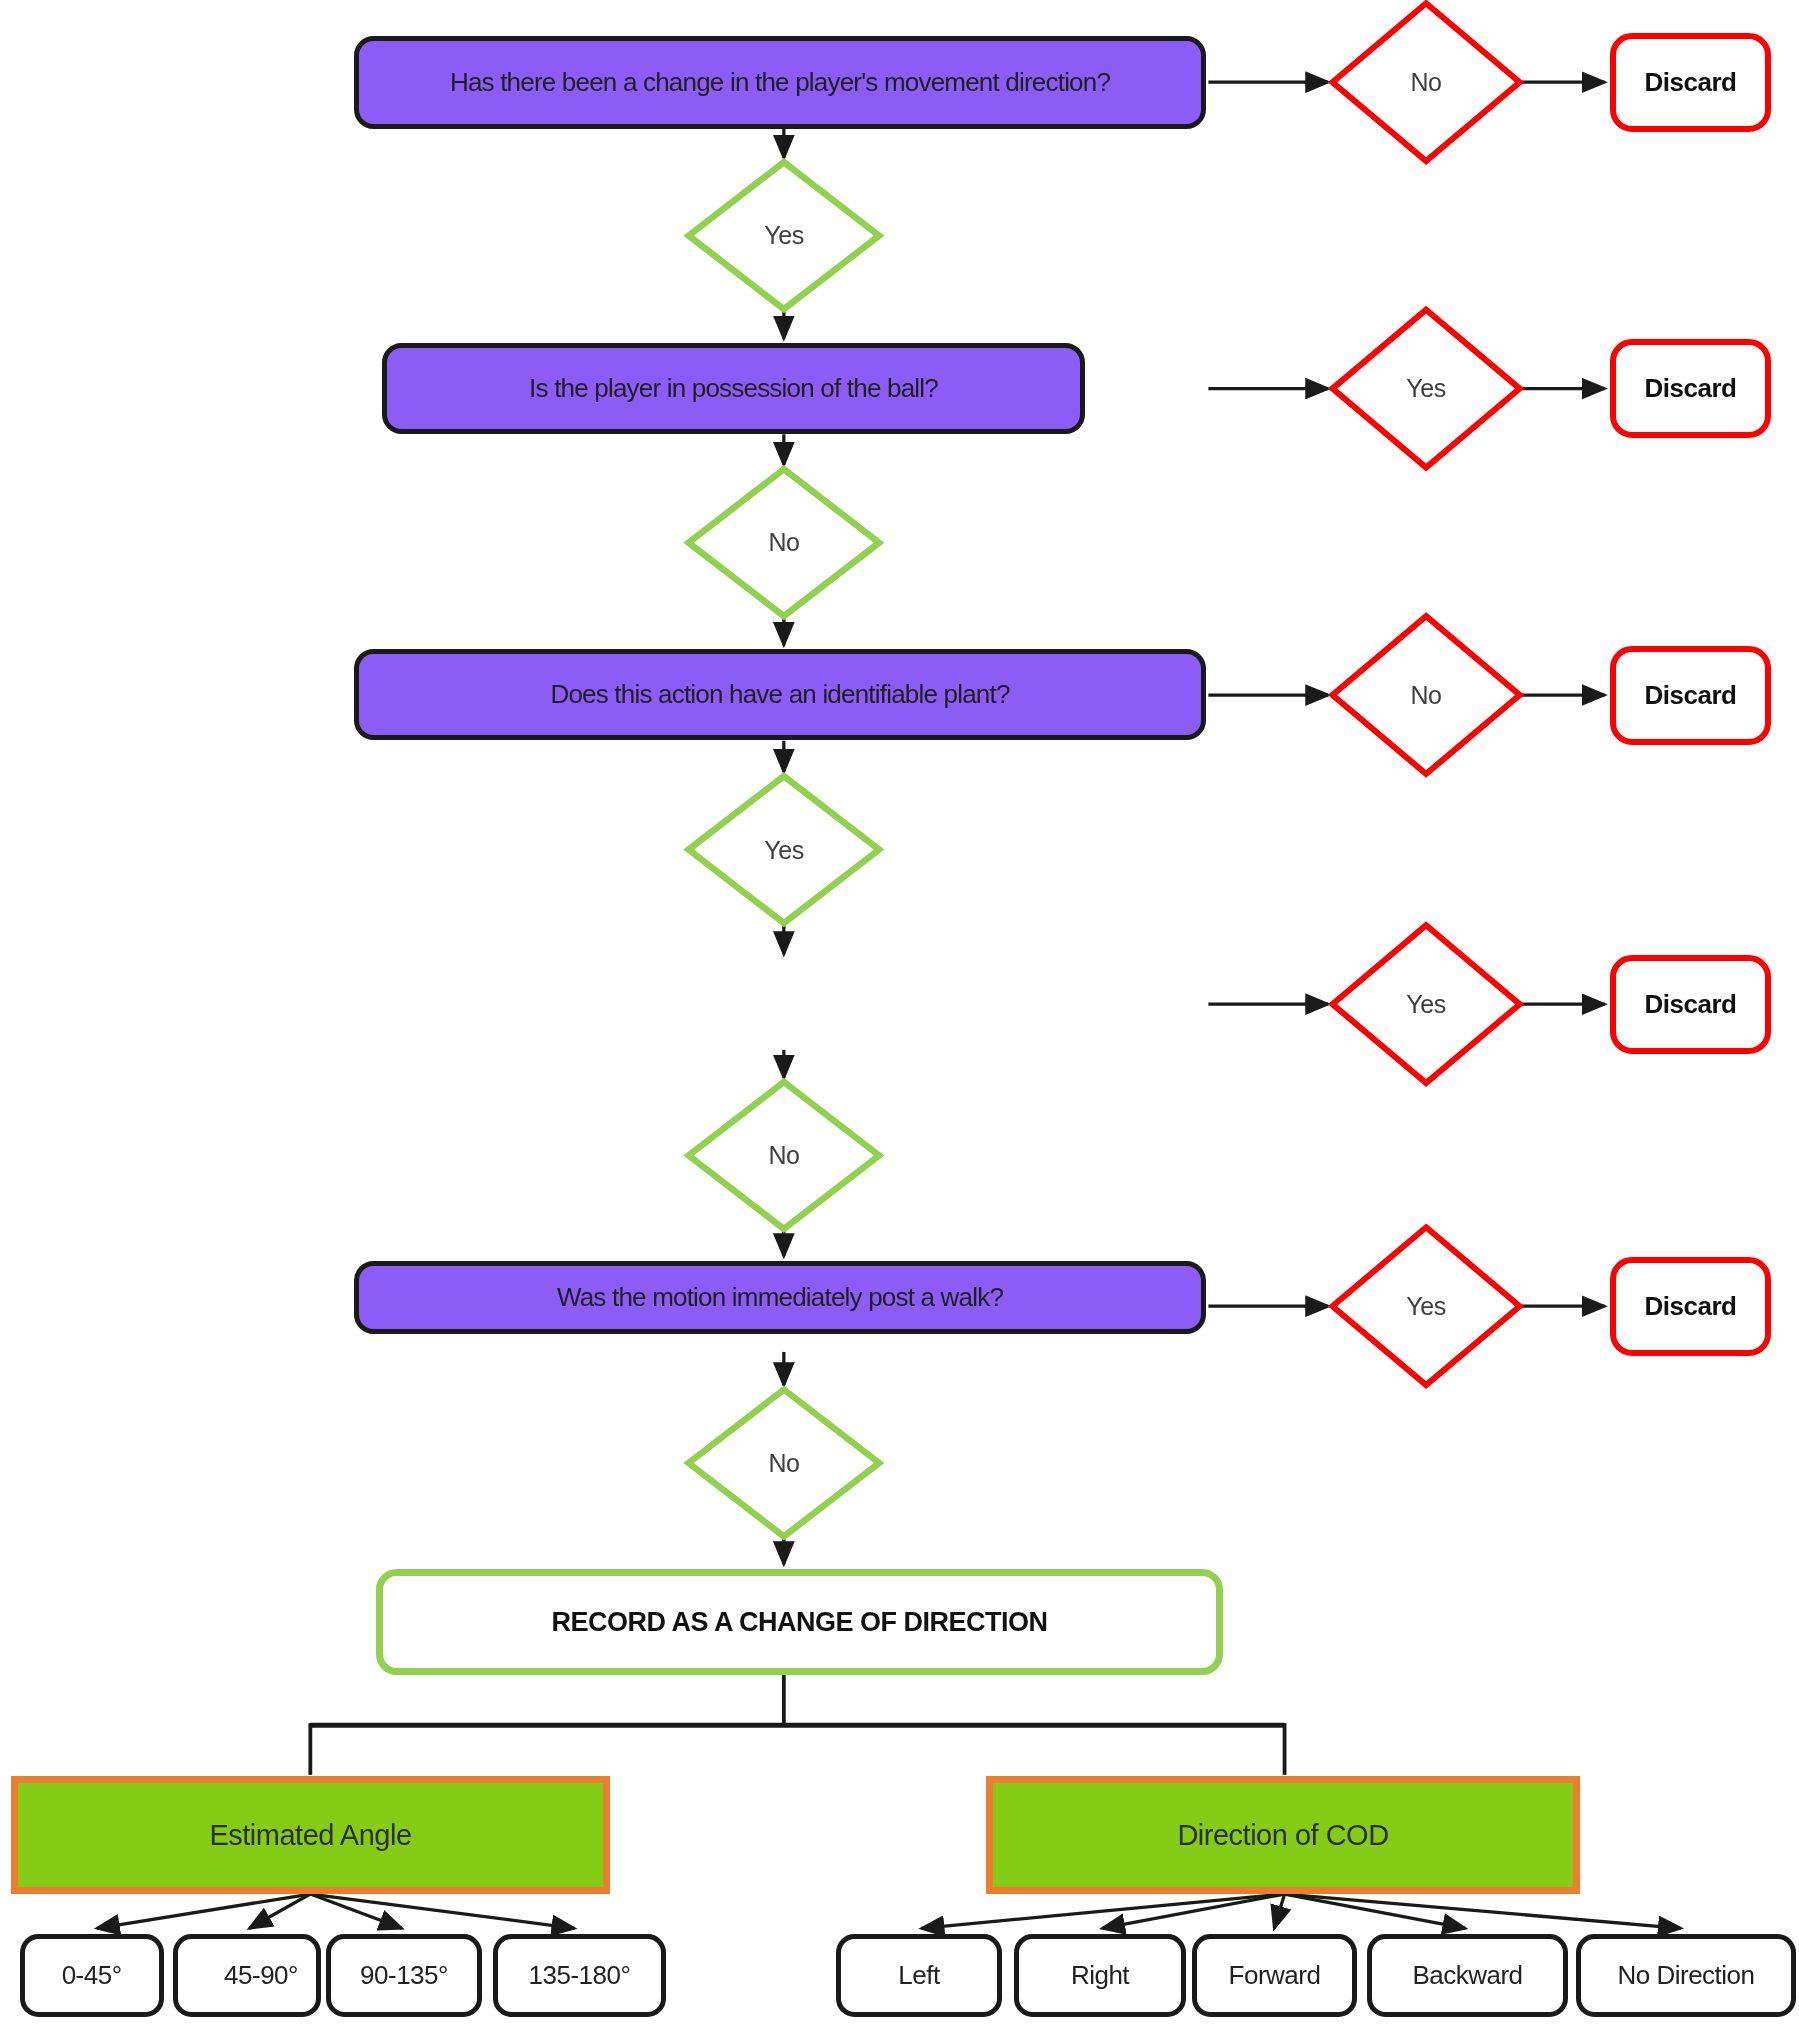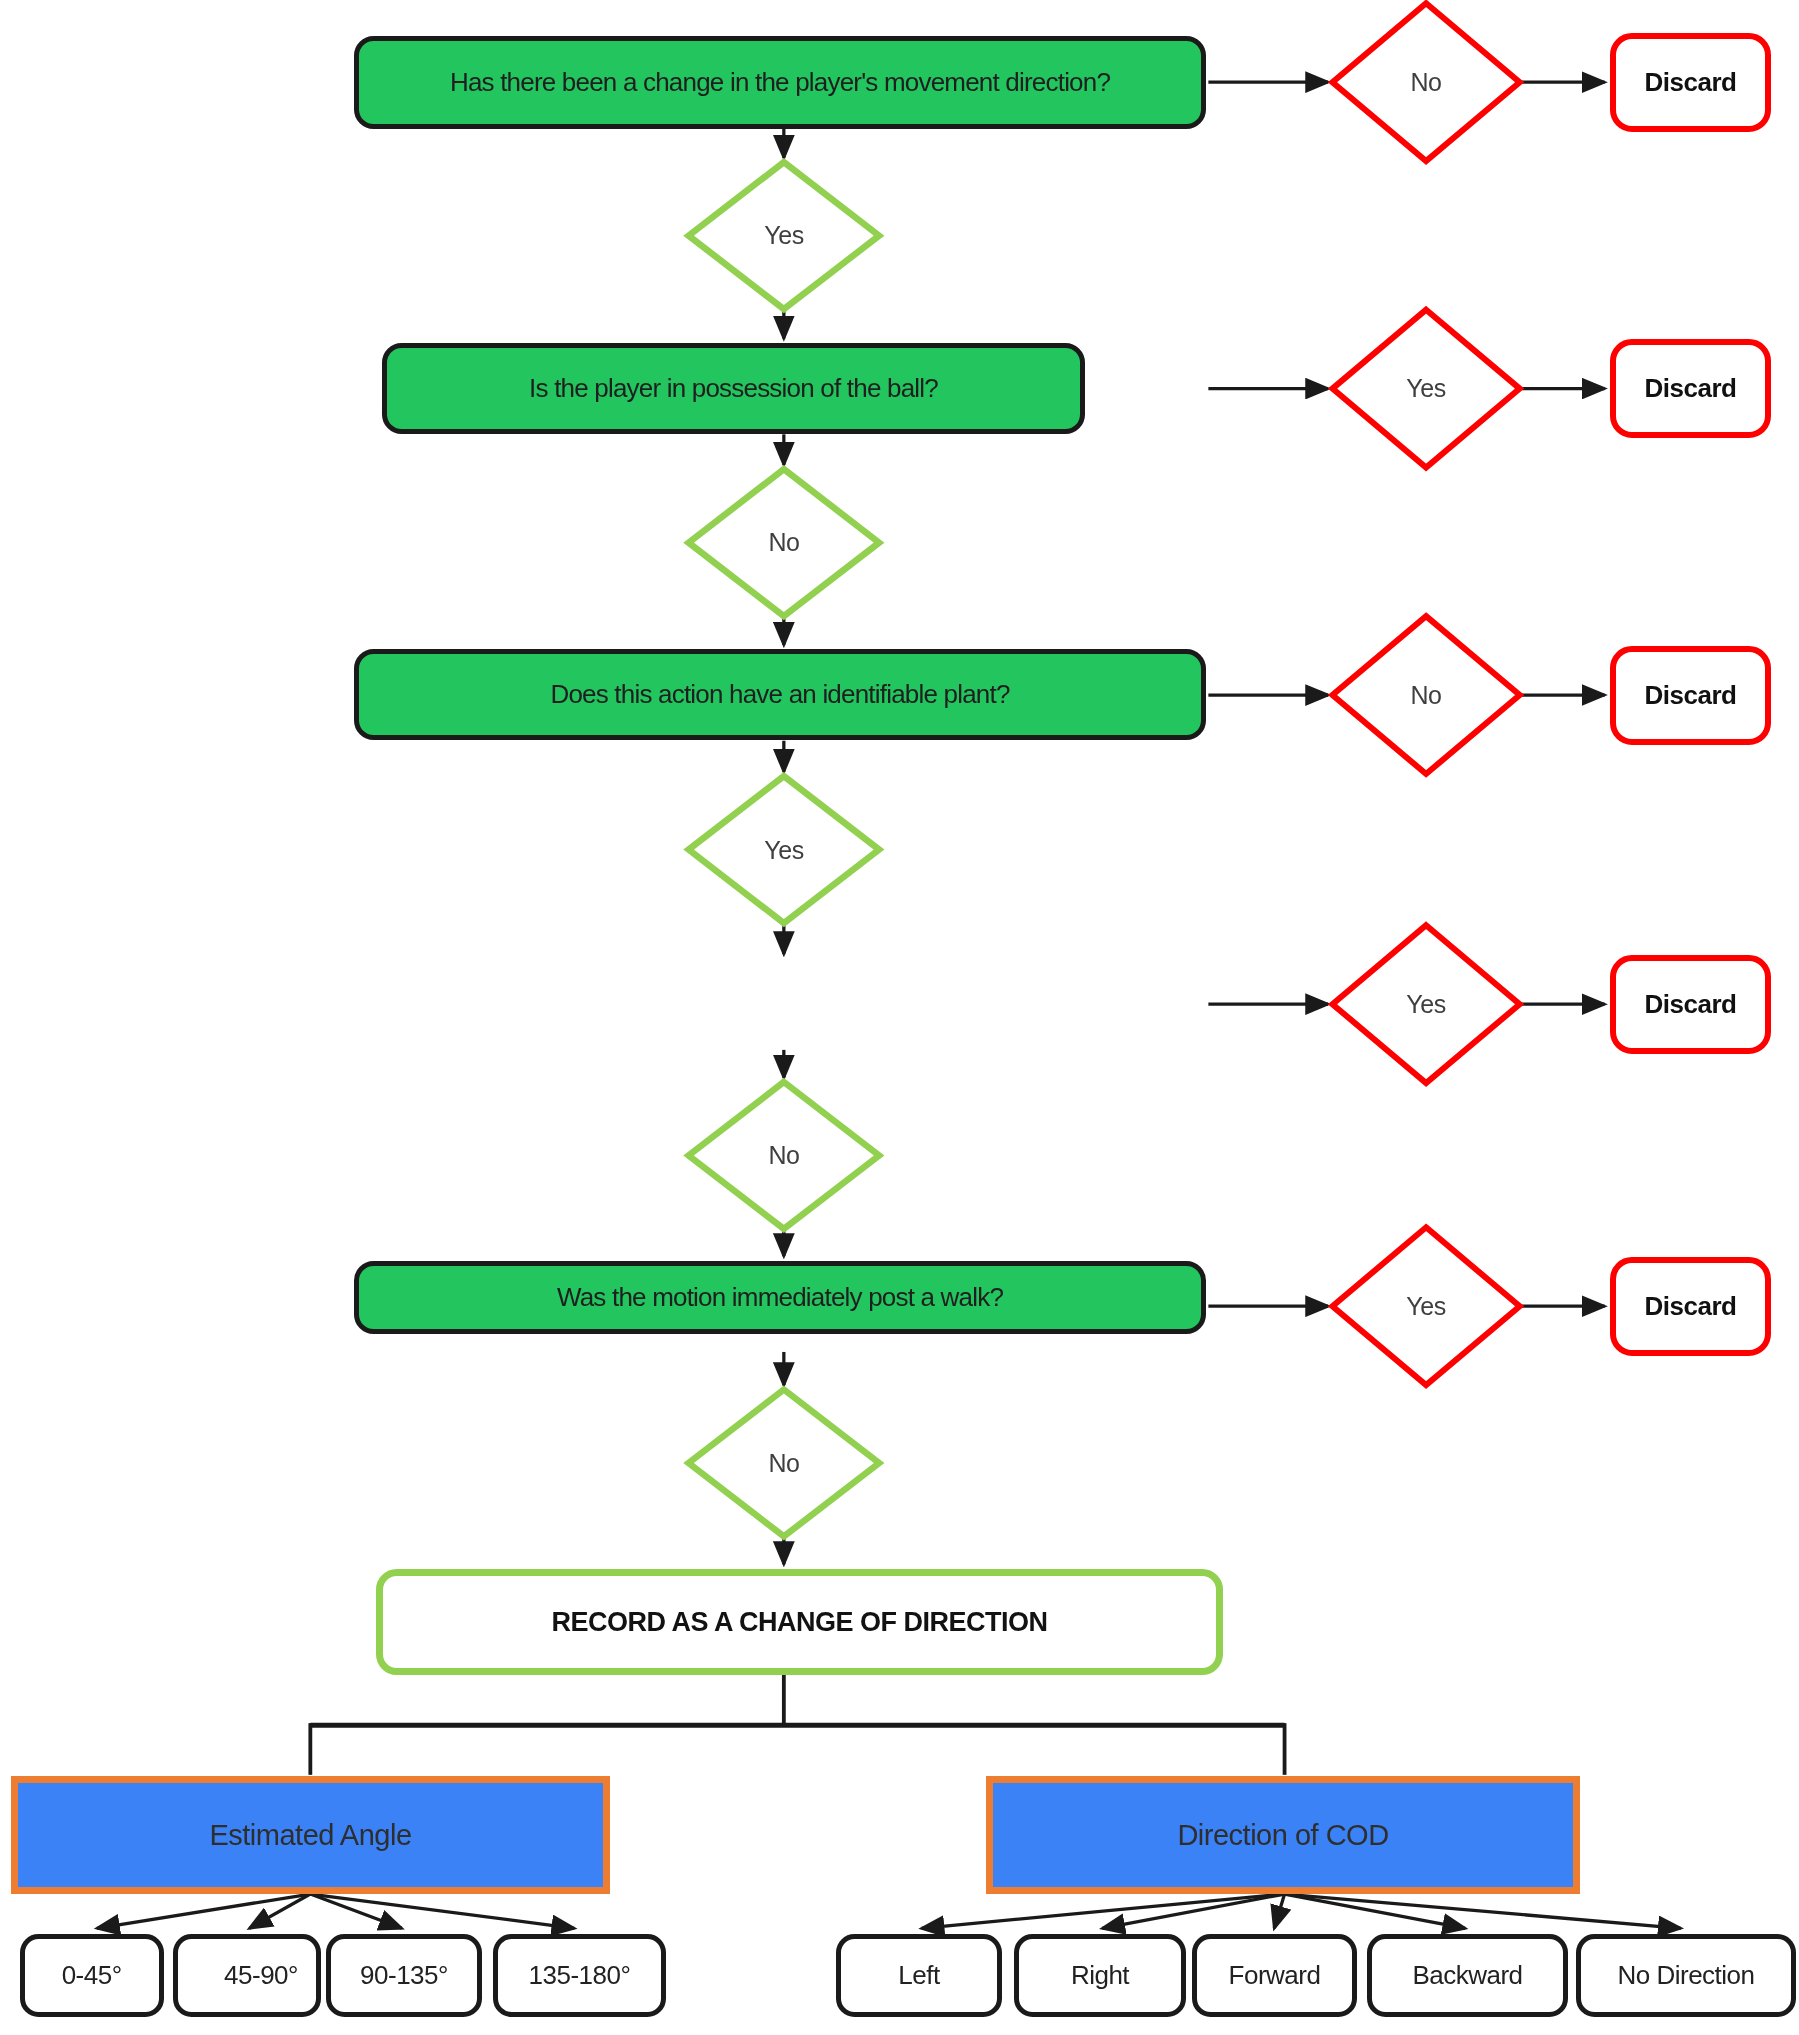"Has there been a change" .qbox { background: #22c55e -> #8b5cf6 }
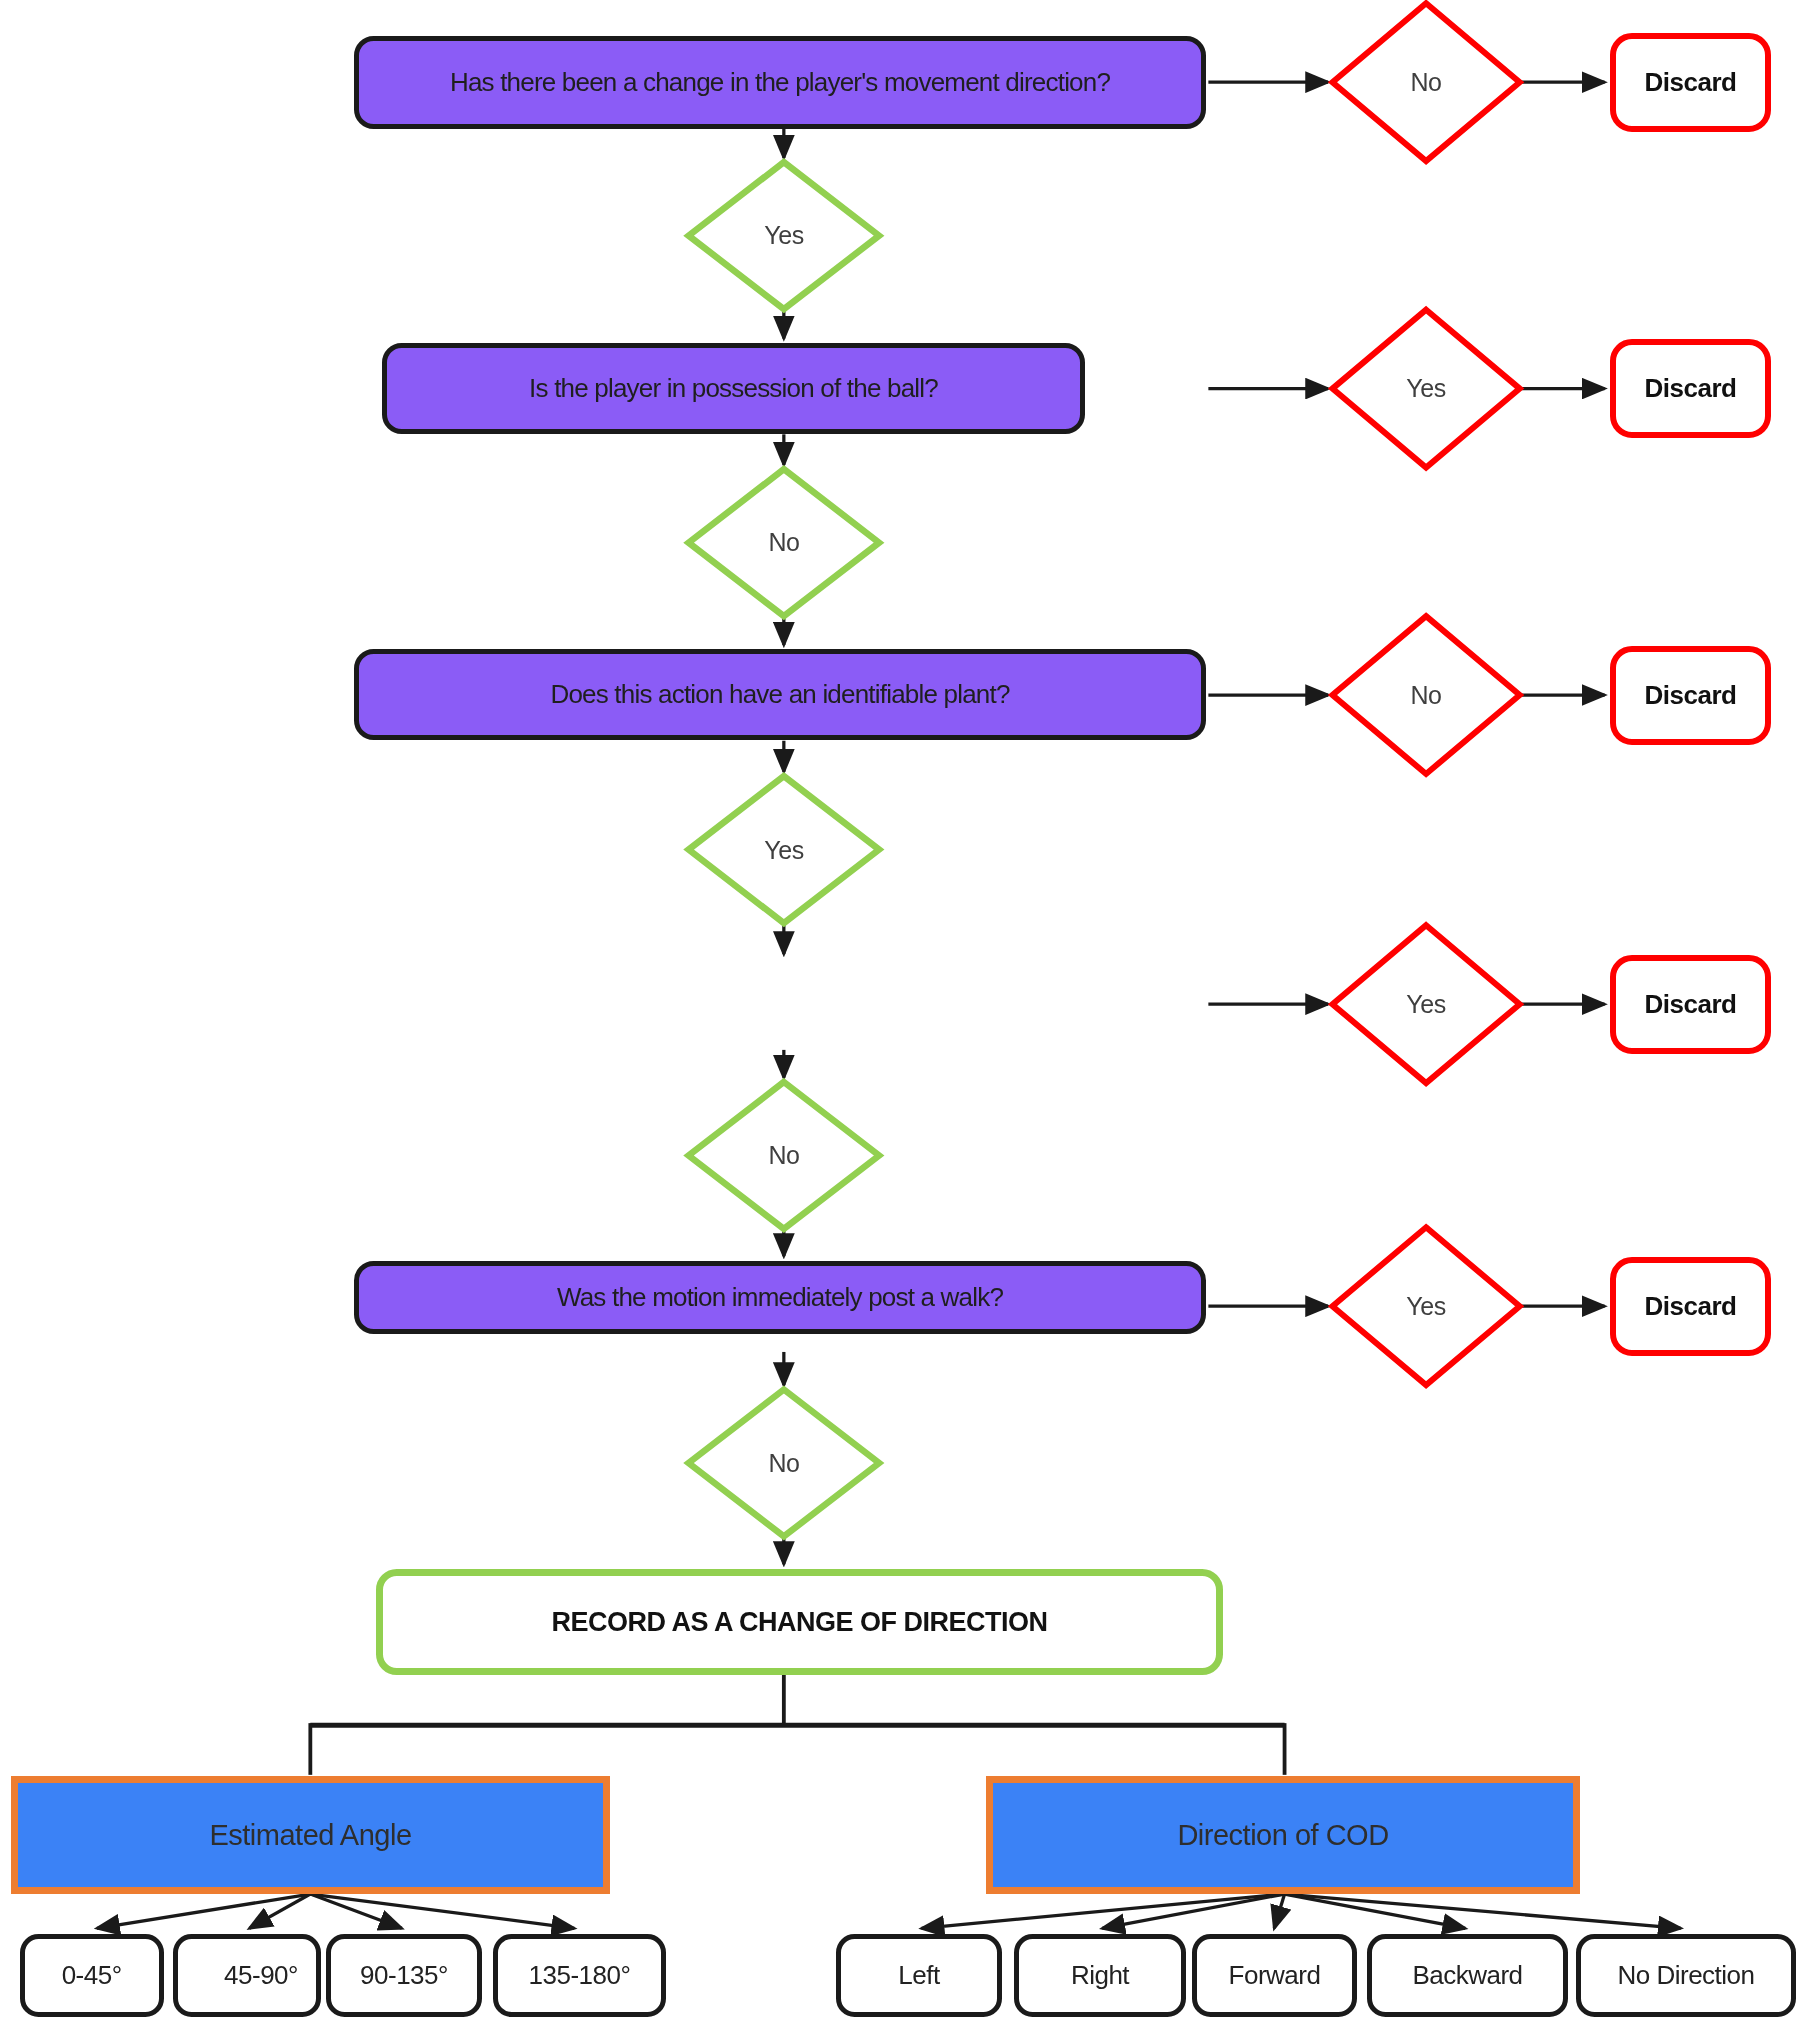"Estimated Angle" .category { background: #3b82f6 -> #84cc16 }
